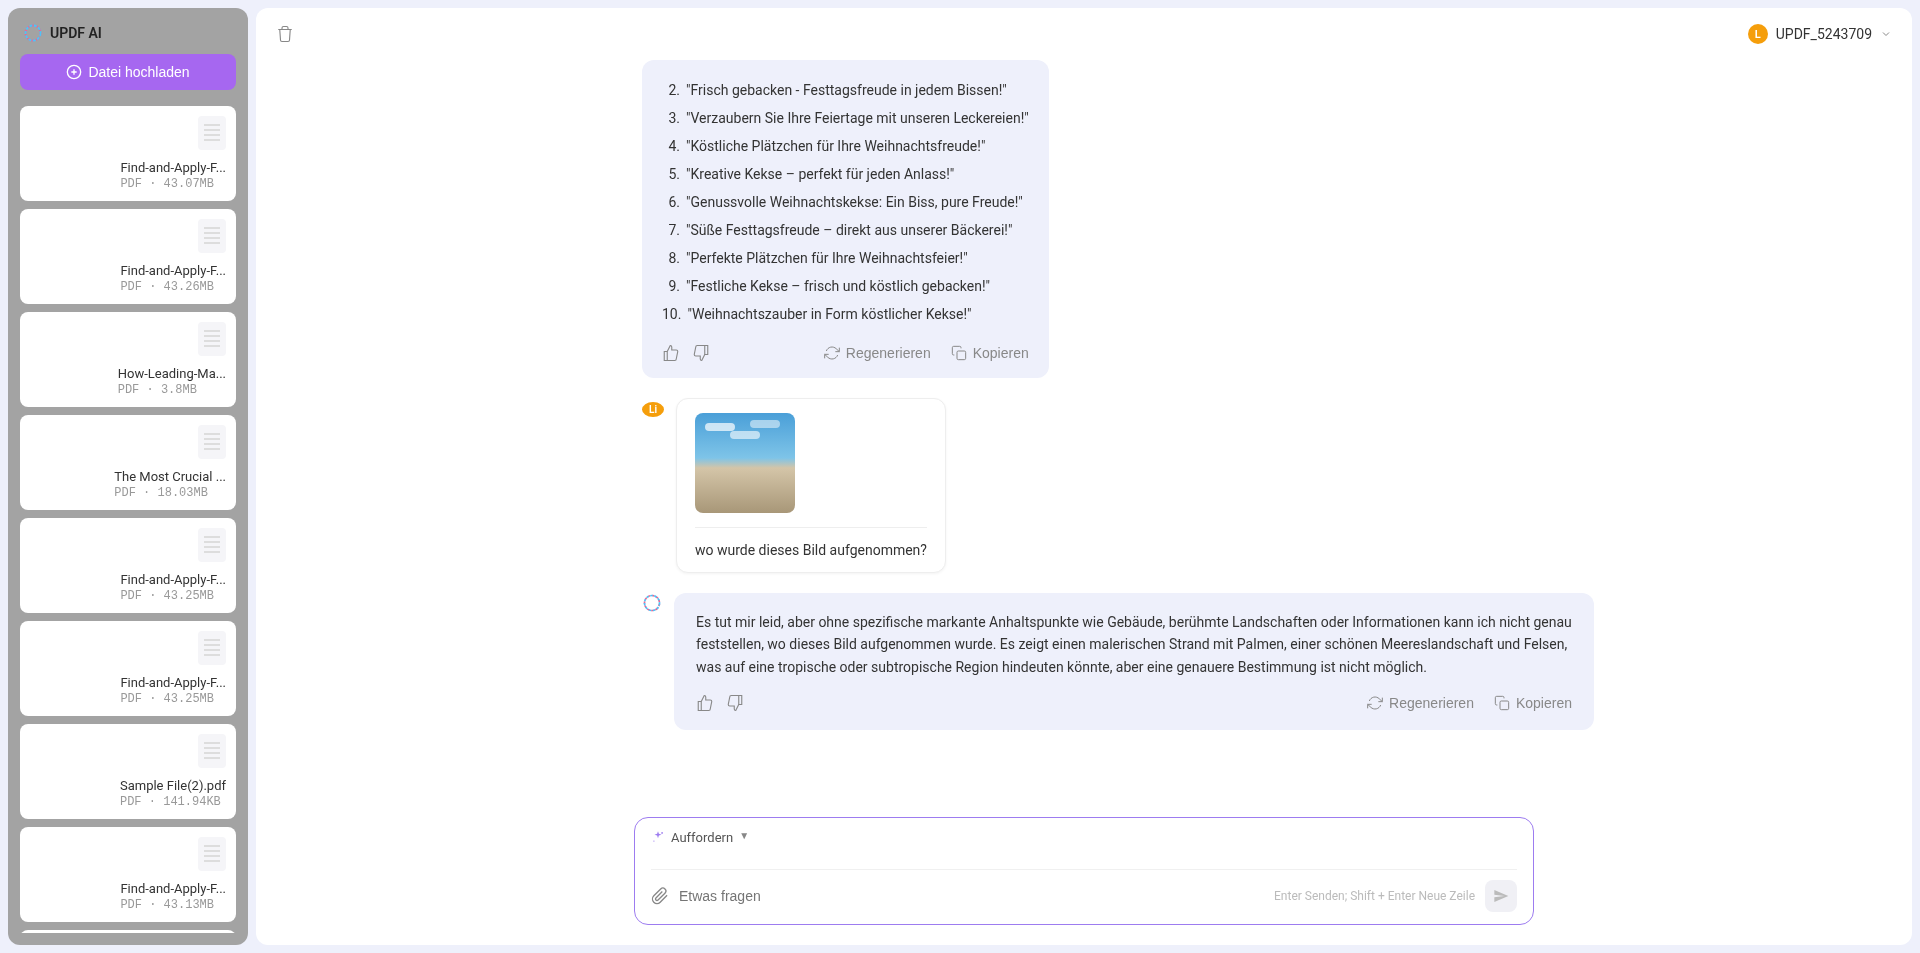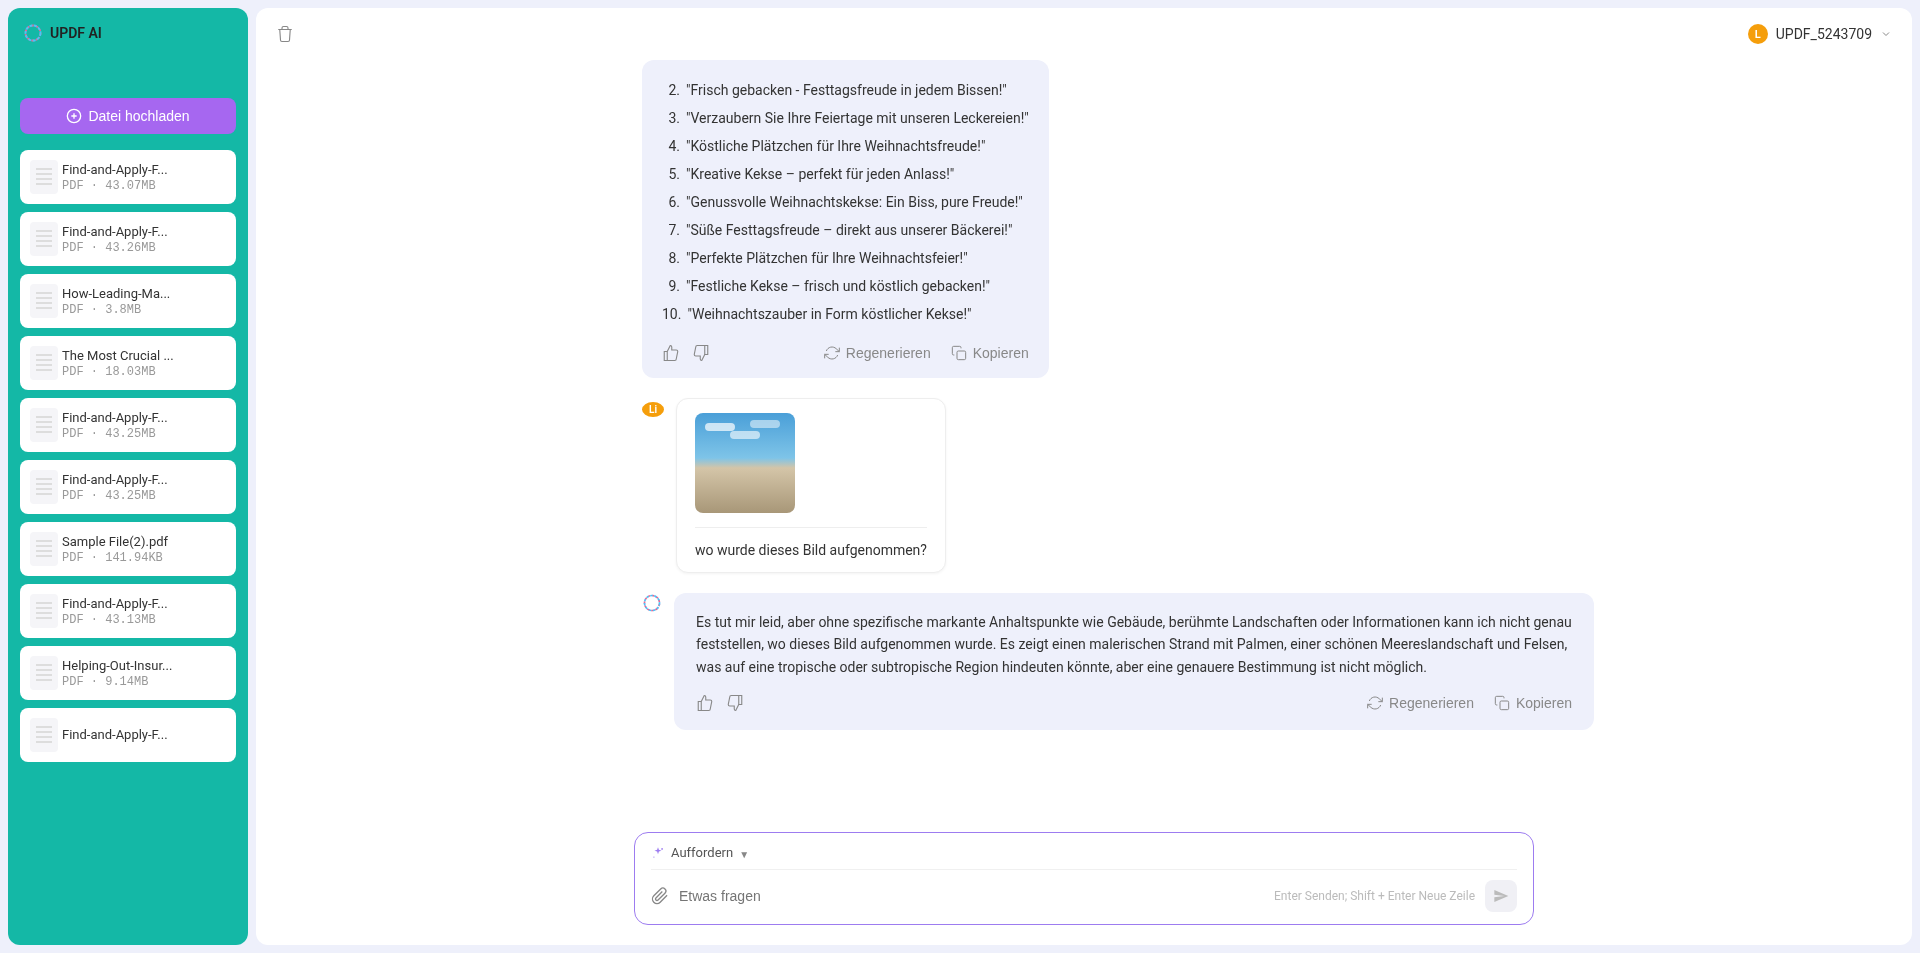"UPDF AI" .sidebar { background: #14b8a6 -> #a3a3a3 }
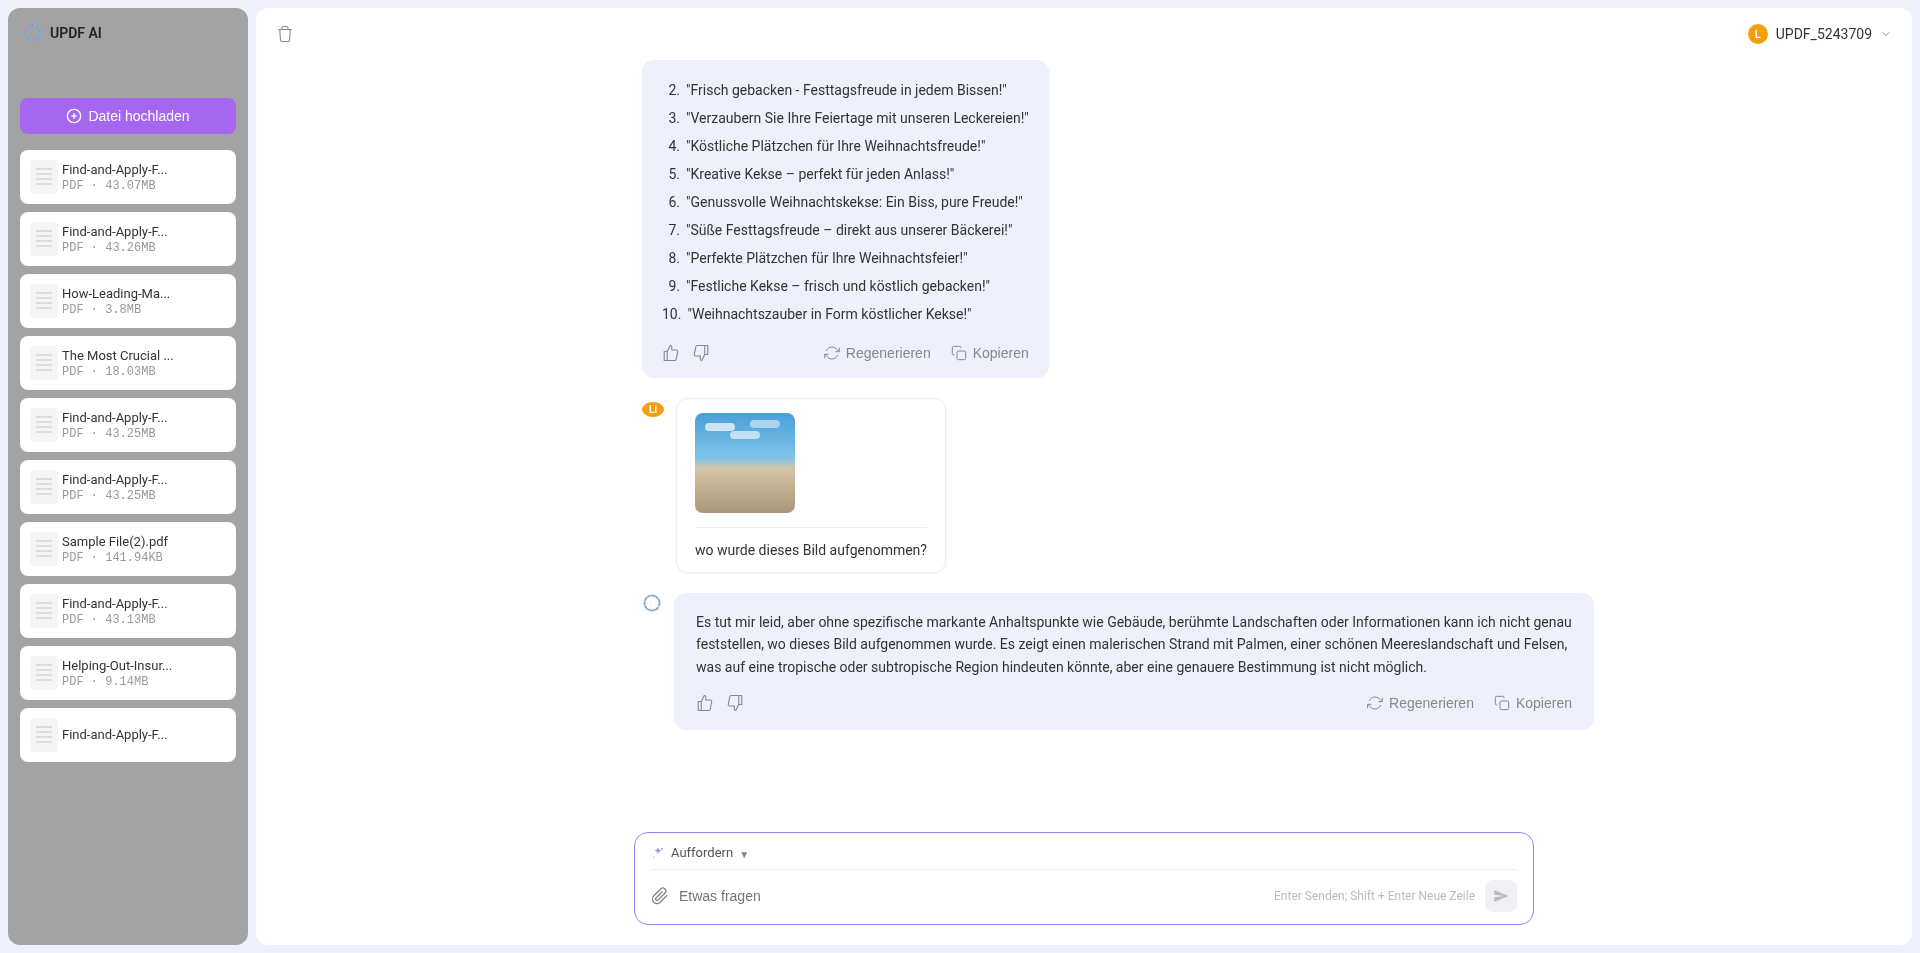"Datei hochladen" .upload-btn { margin-top: 44px -> none }
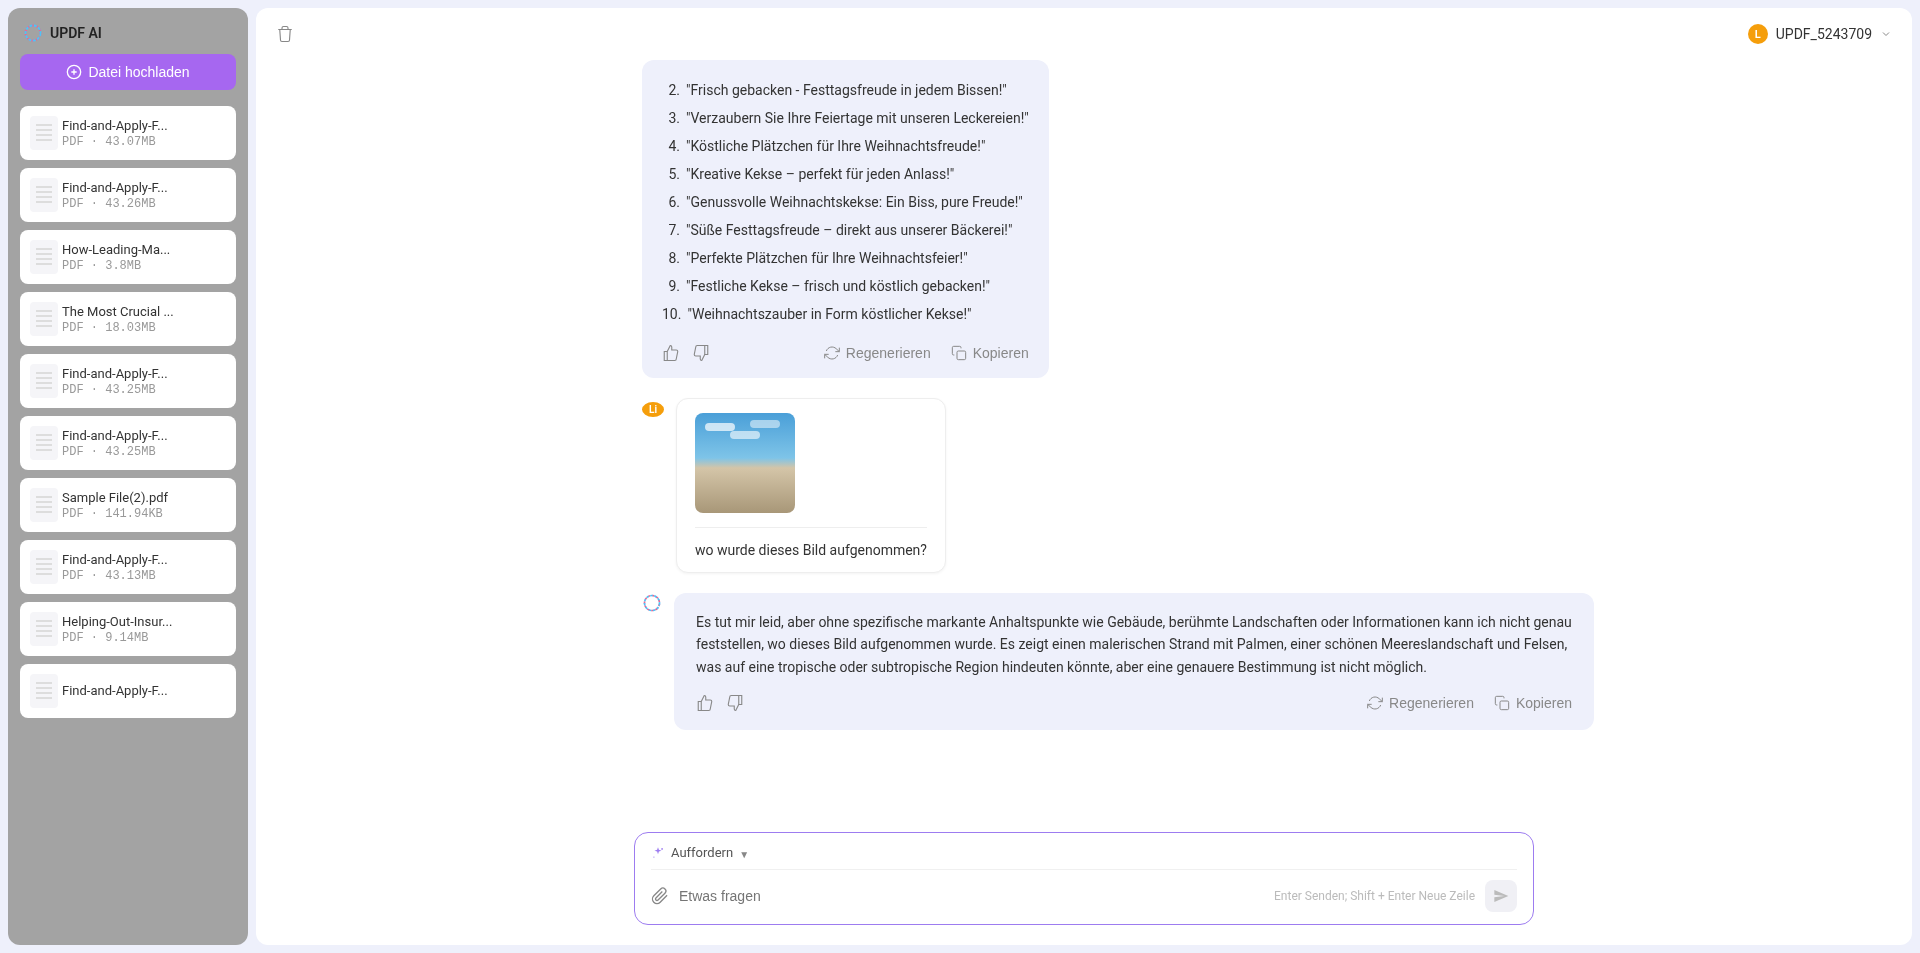"Find-and-Apply-F..." .file-item { align-items: center -> flex-end; flex-direction: none -> column; gap: 4px -> 10px }
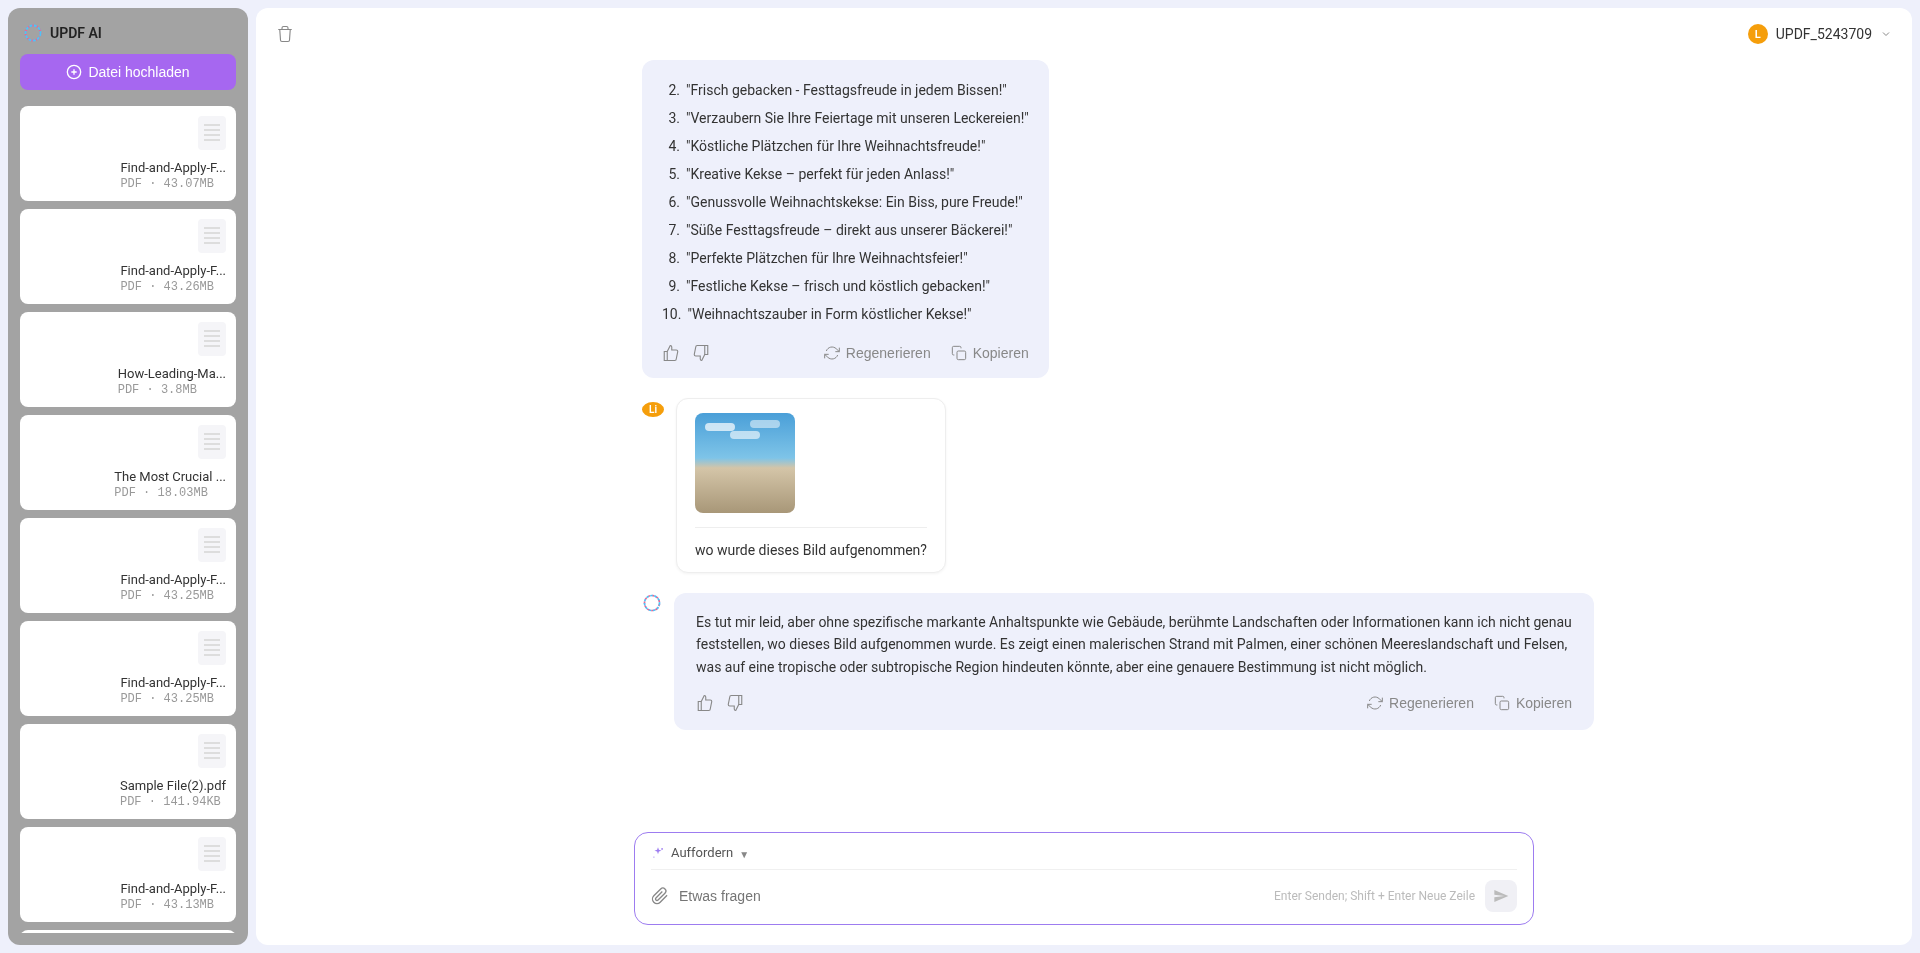"Auffordern" .prompt-row { align-items: flex-end -> flex-start; padding-bottom: 9px -> 24px }
